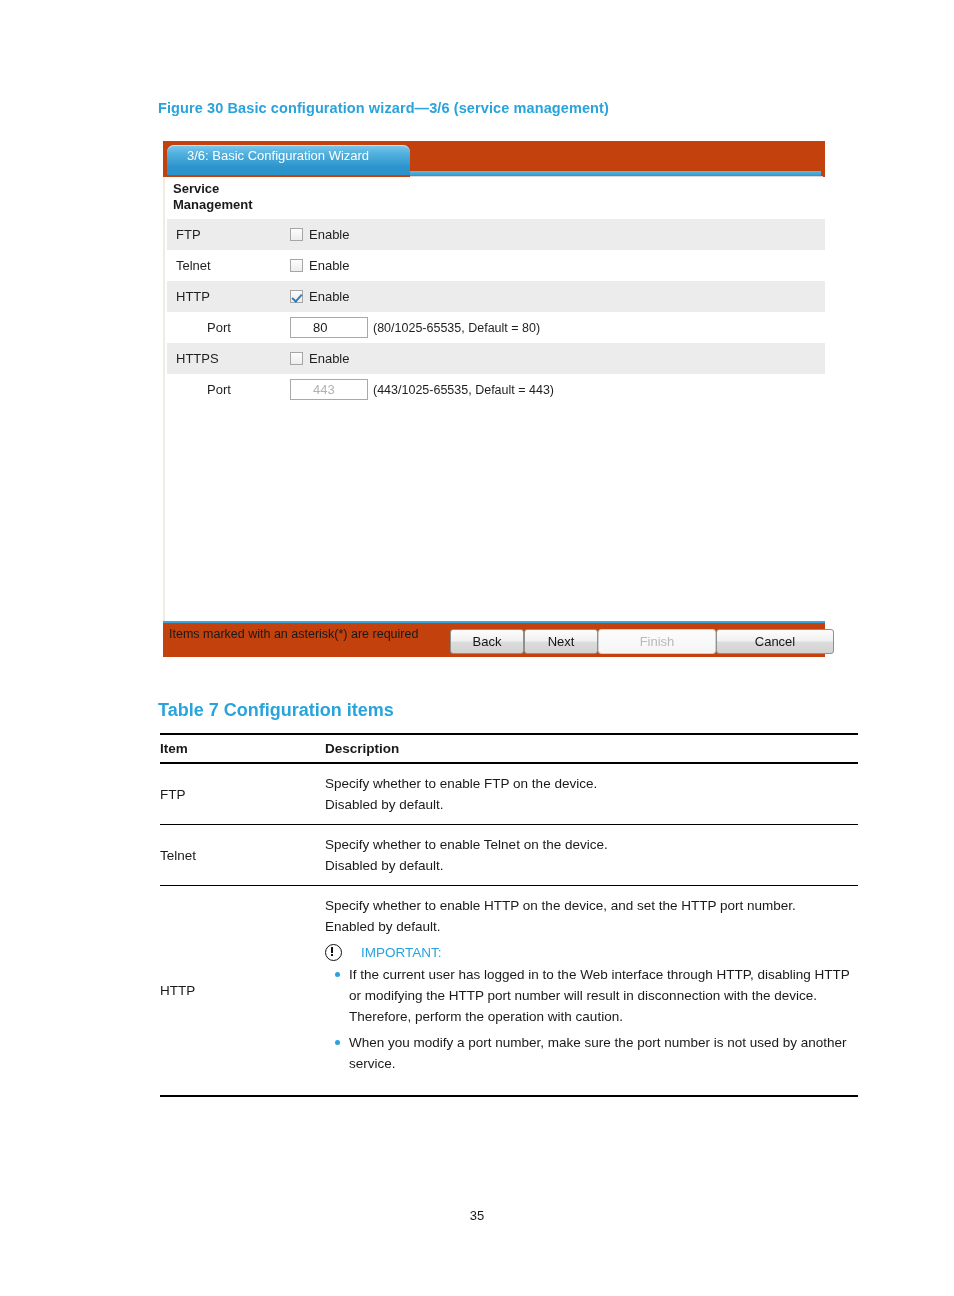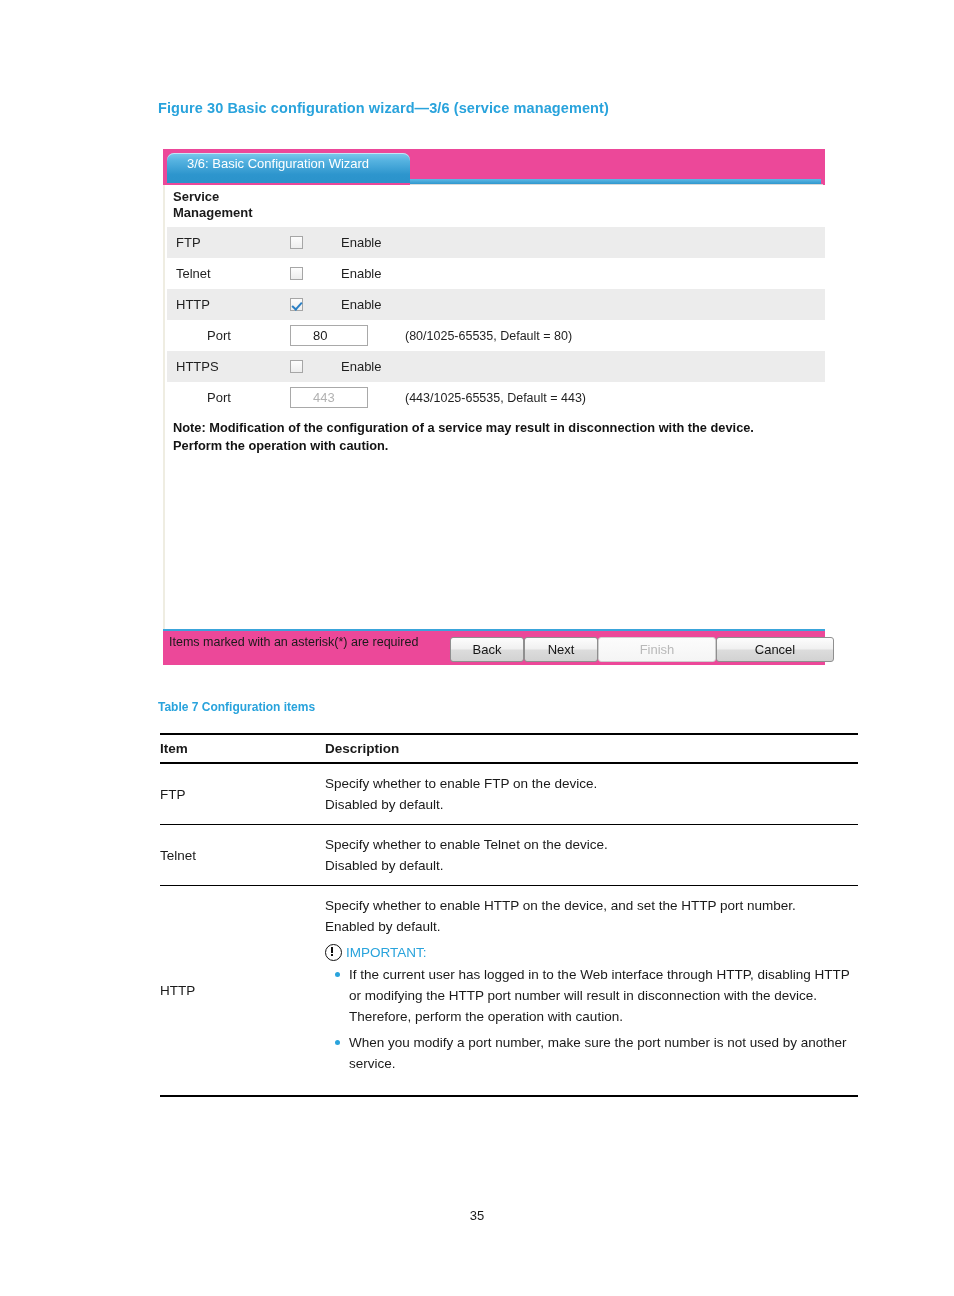"3/6: Basic Configuration Wizard" .shot { background: #ec4899 -> #c2410c; top: 149px -> 141px }
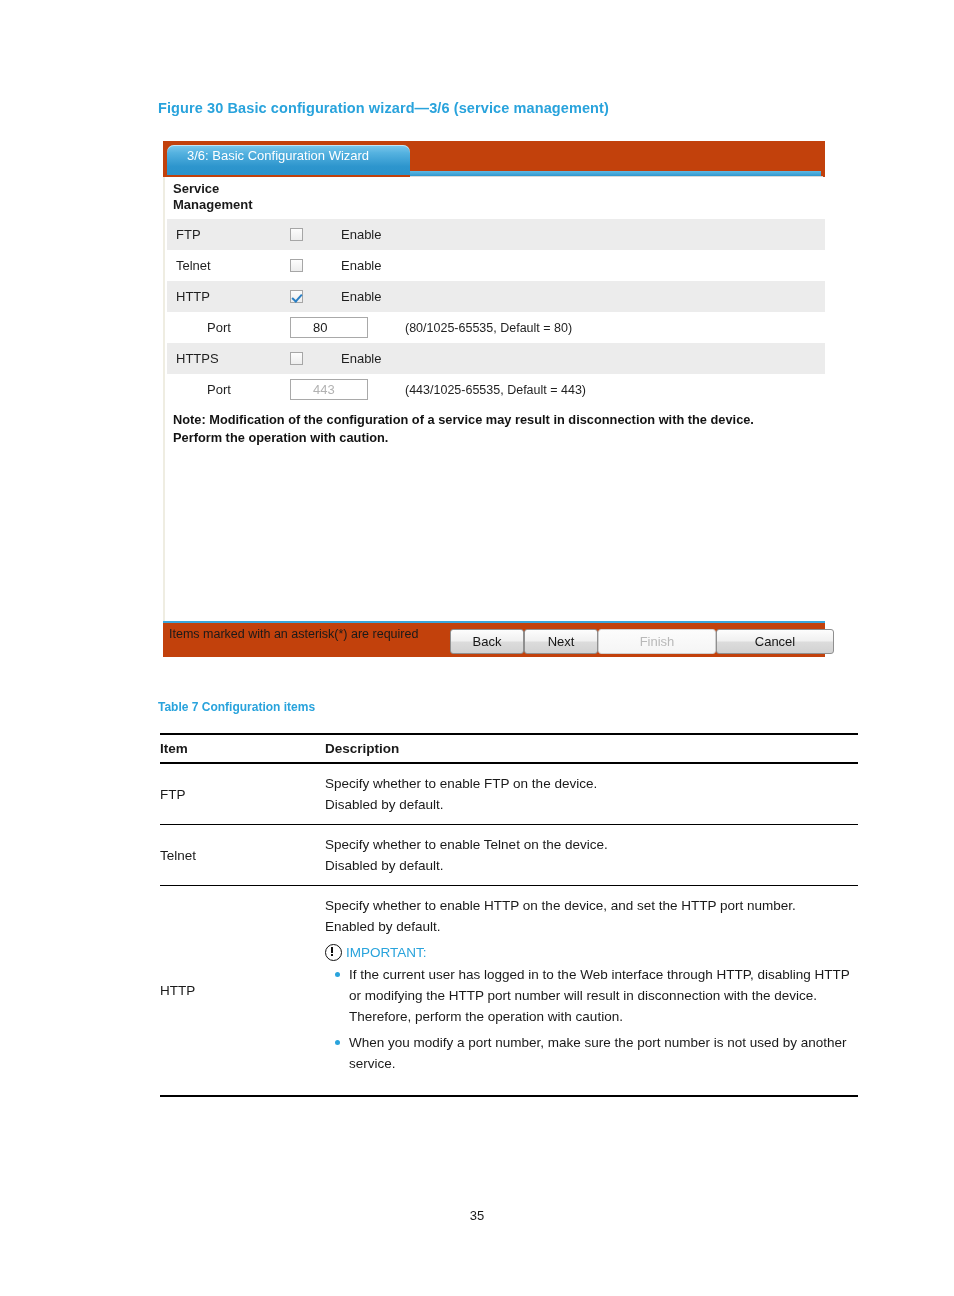"Enable" .svc-ctrl { gap: 32px -> none }
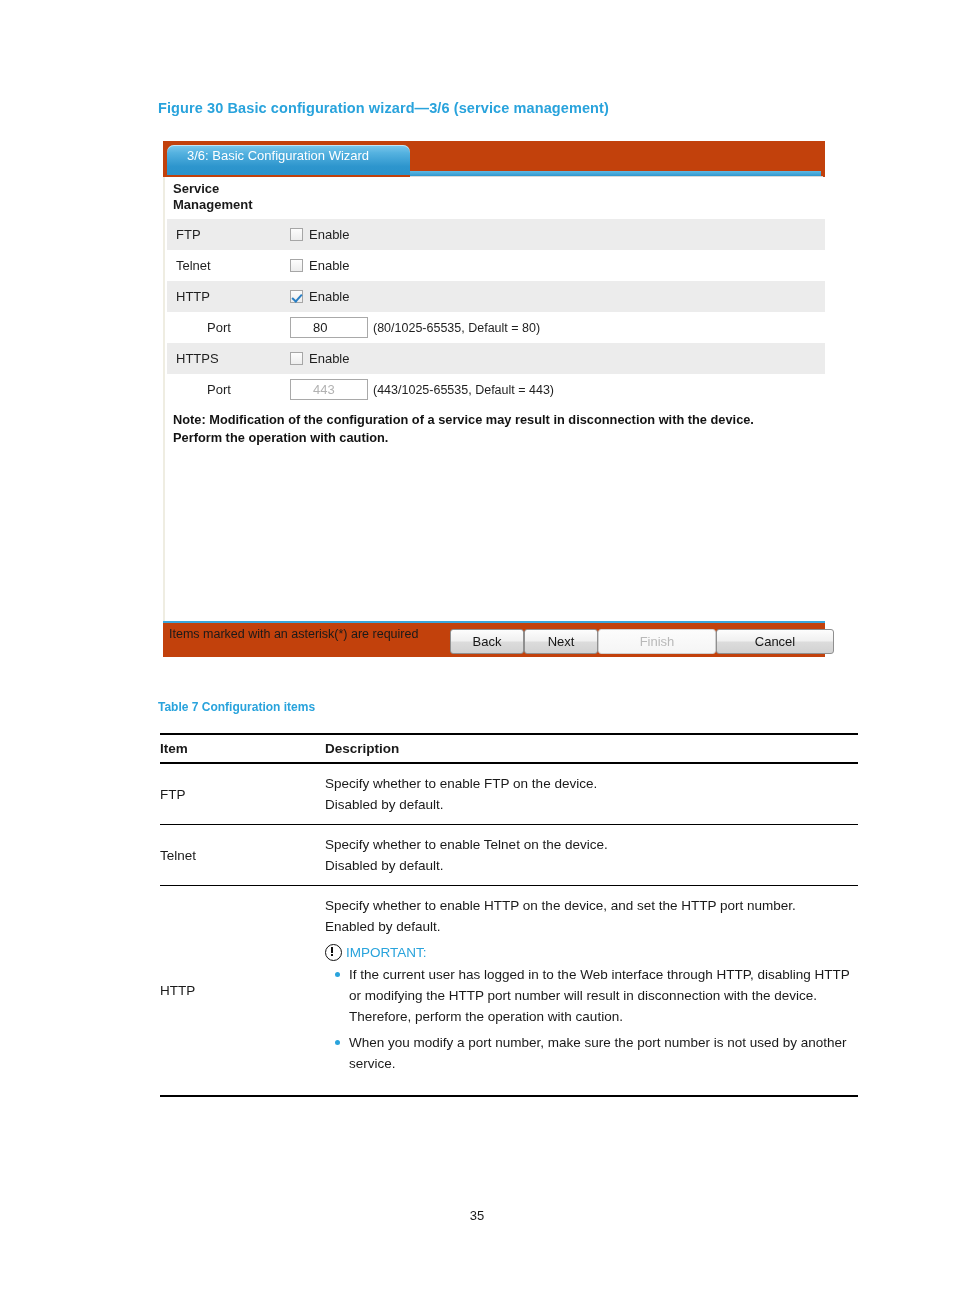"Note: Modification of the configuration" div.shot-note { html: <div>Note: Modification of the configuration of a service may result in disconnection with the device. Perform the operation with caution.</div> -> none }
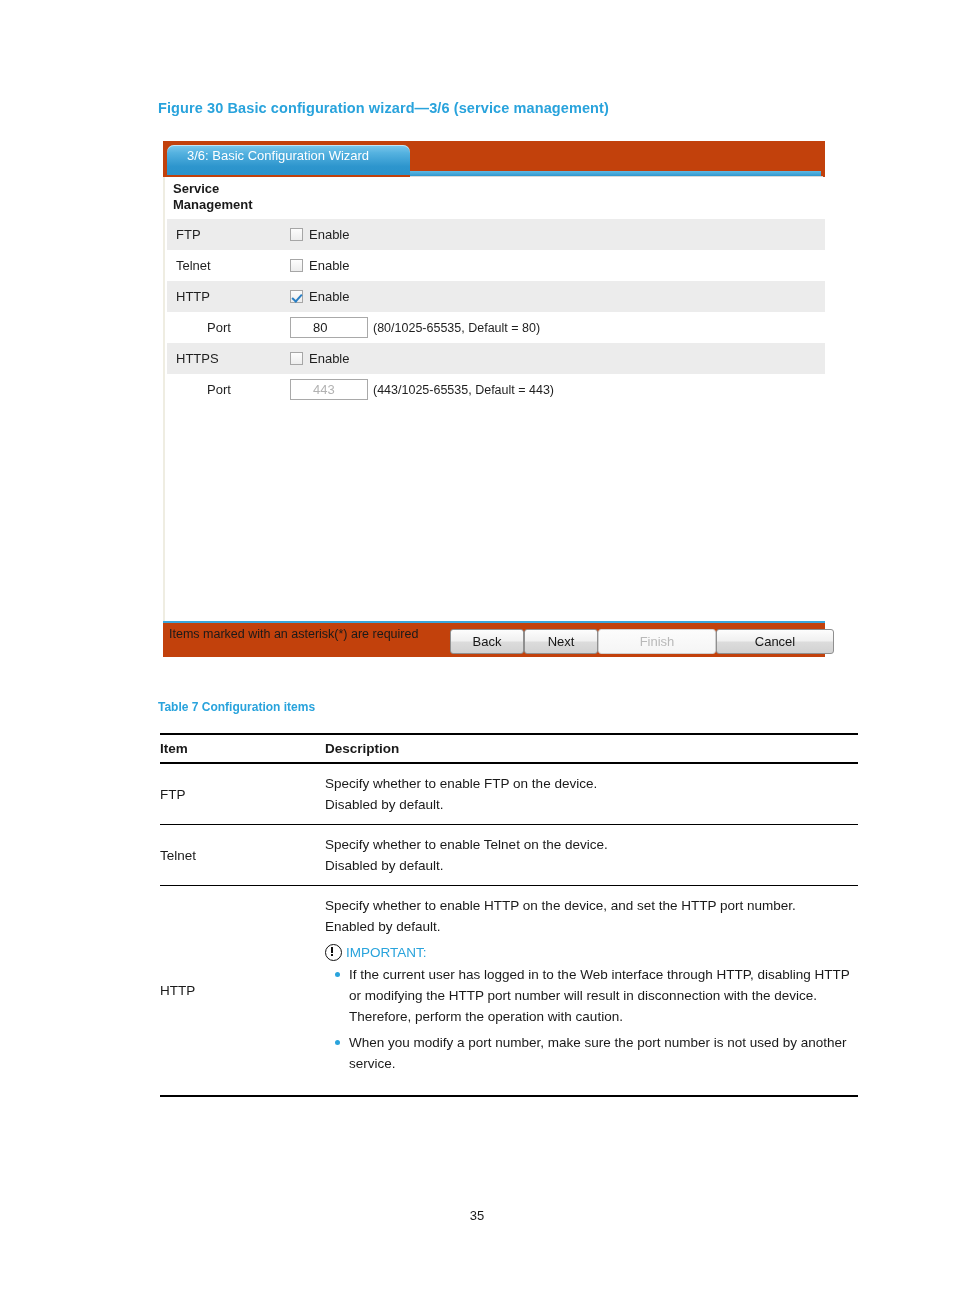"Table 7 Configuration items" .tbl-caption { font-size: 12px -> 18px }
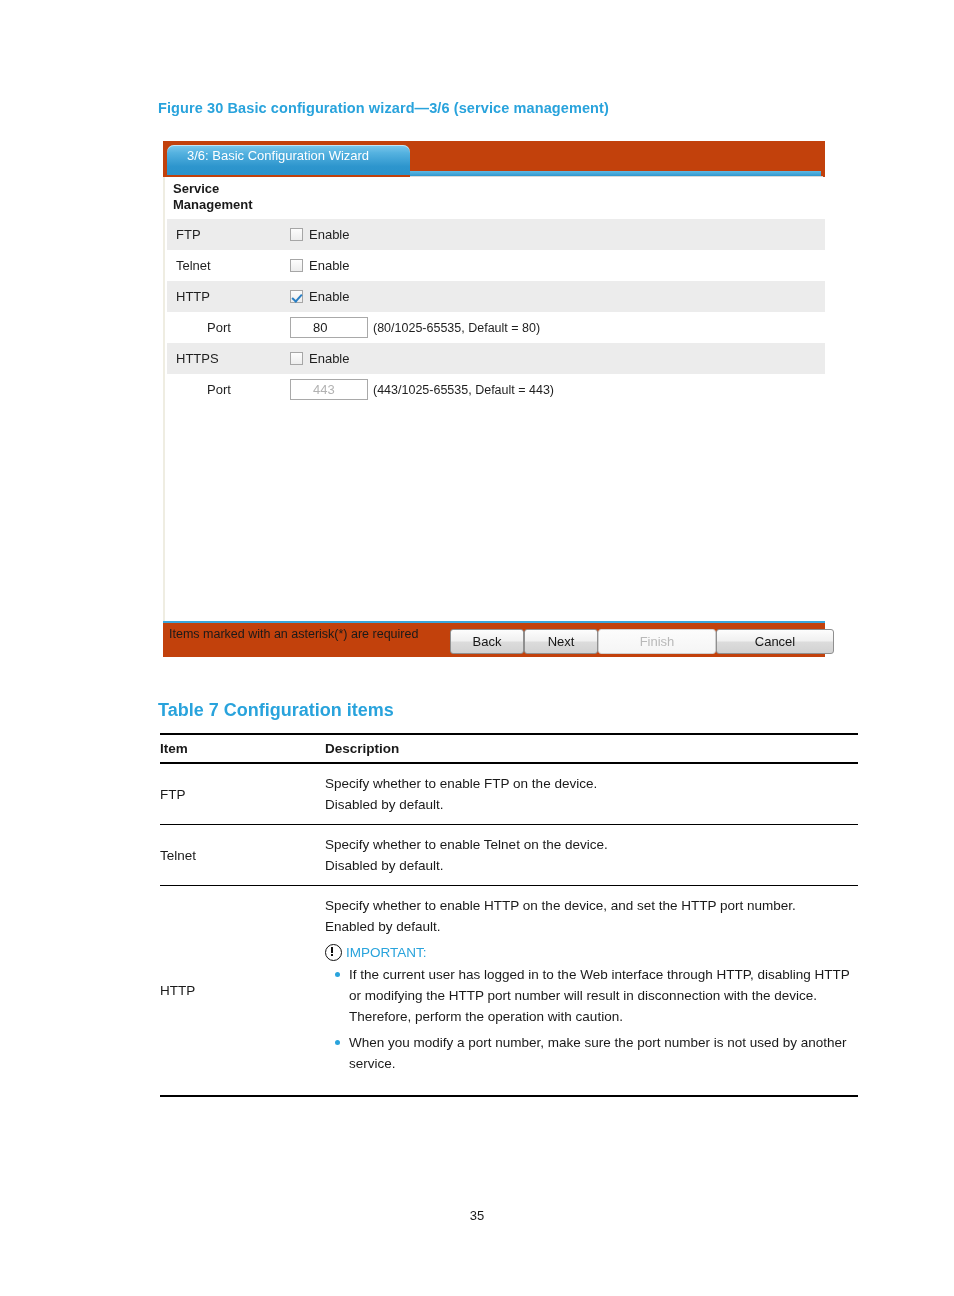"IMPORTANT:" .important-head { gap: 4px -> 19px }
